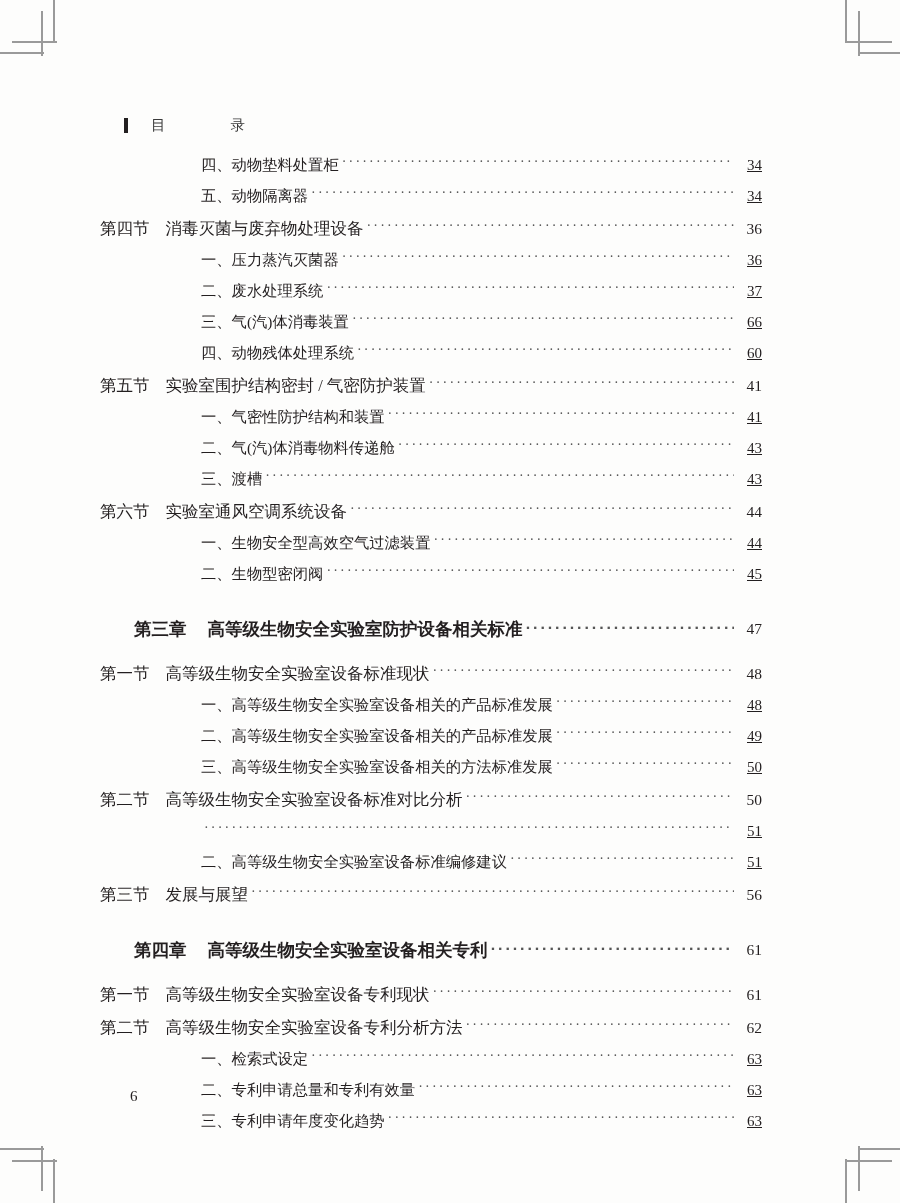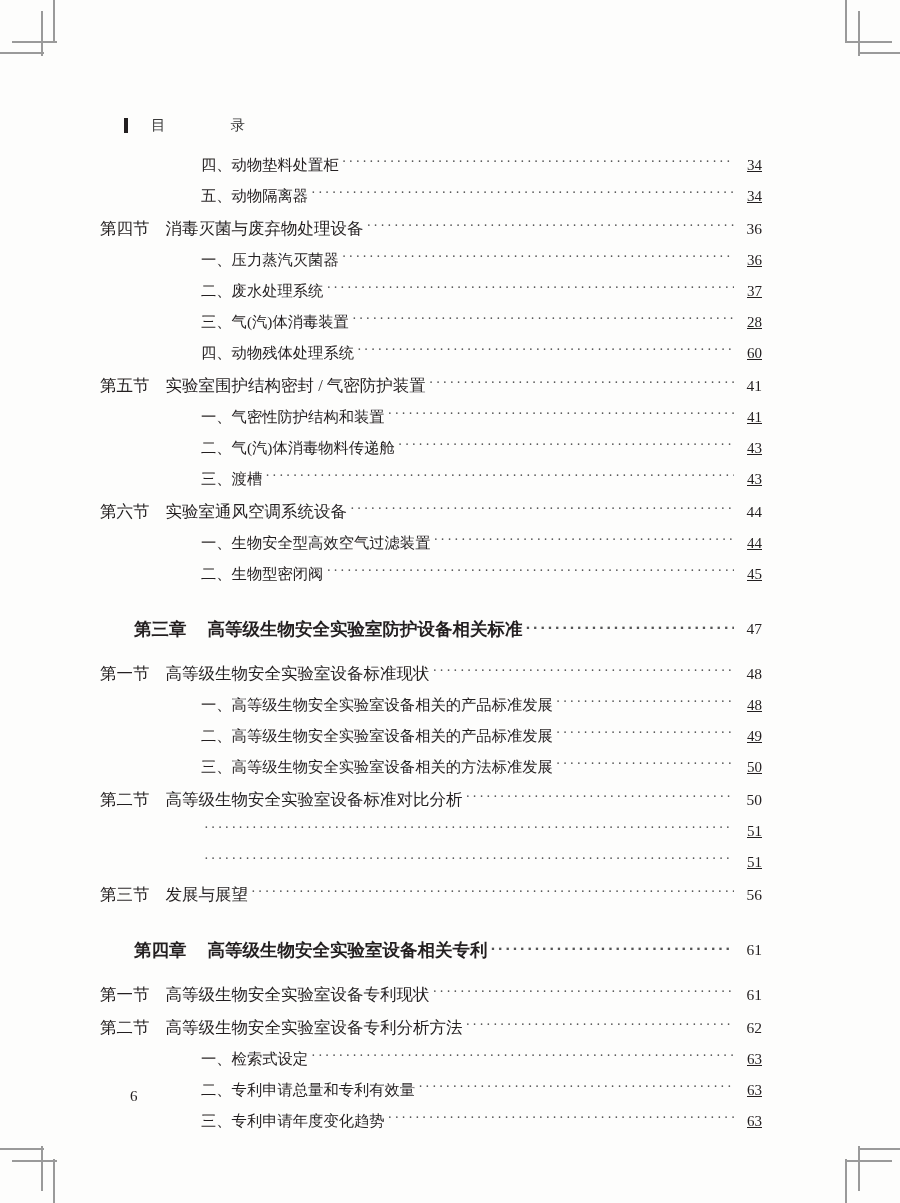"28" span.pagenum { text: 28 -> 66 }
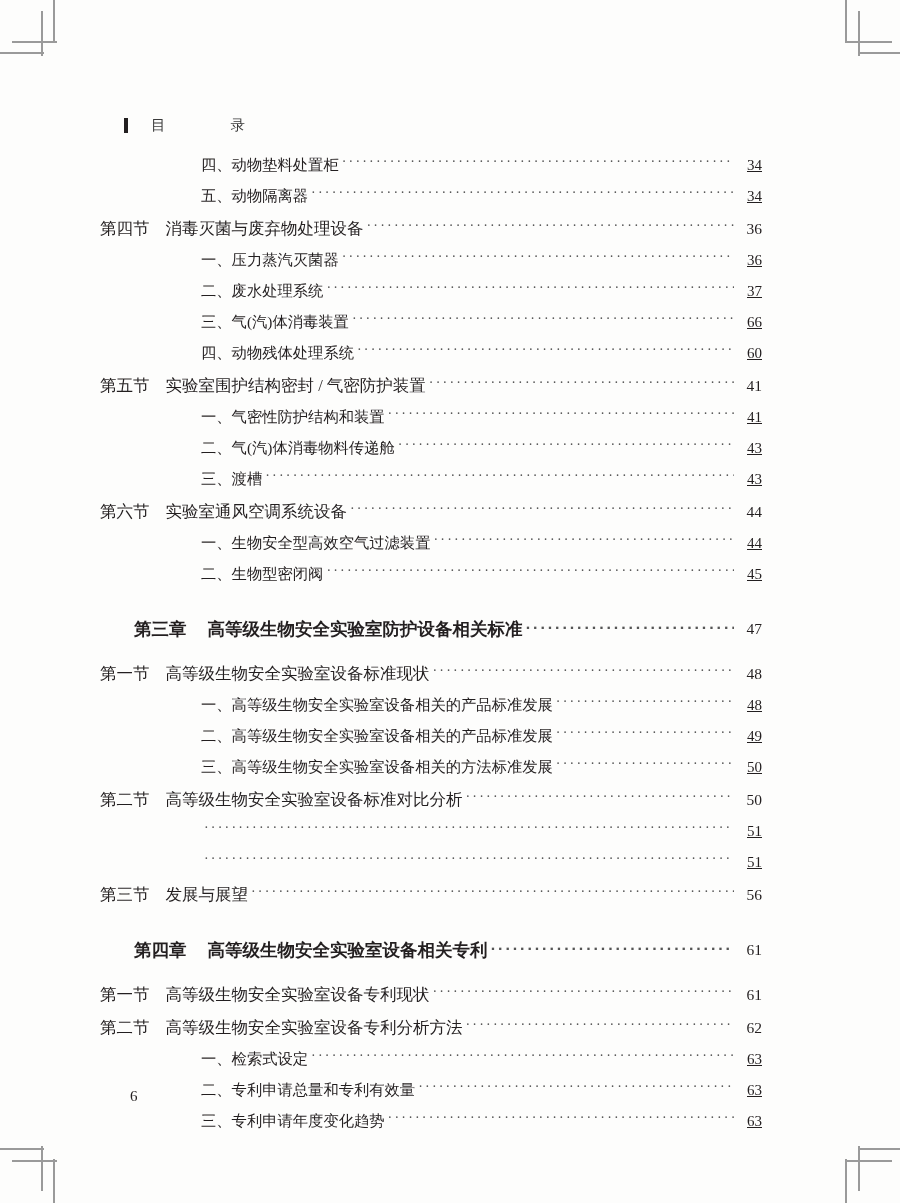"二、高等级生物安全实验室设备标准编修建议" span.row-text { html: none -> <span><span>二、</span><span>高等级生物安全实验室设备标准编修建议</span></span> }
